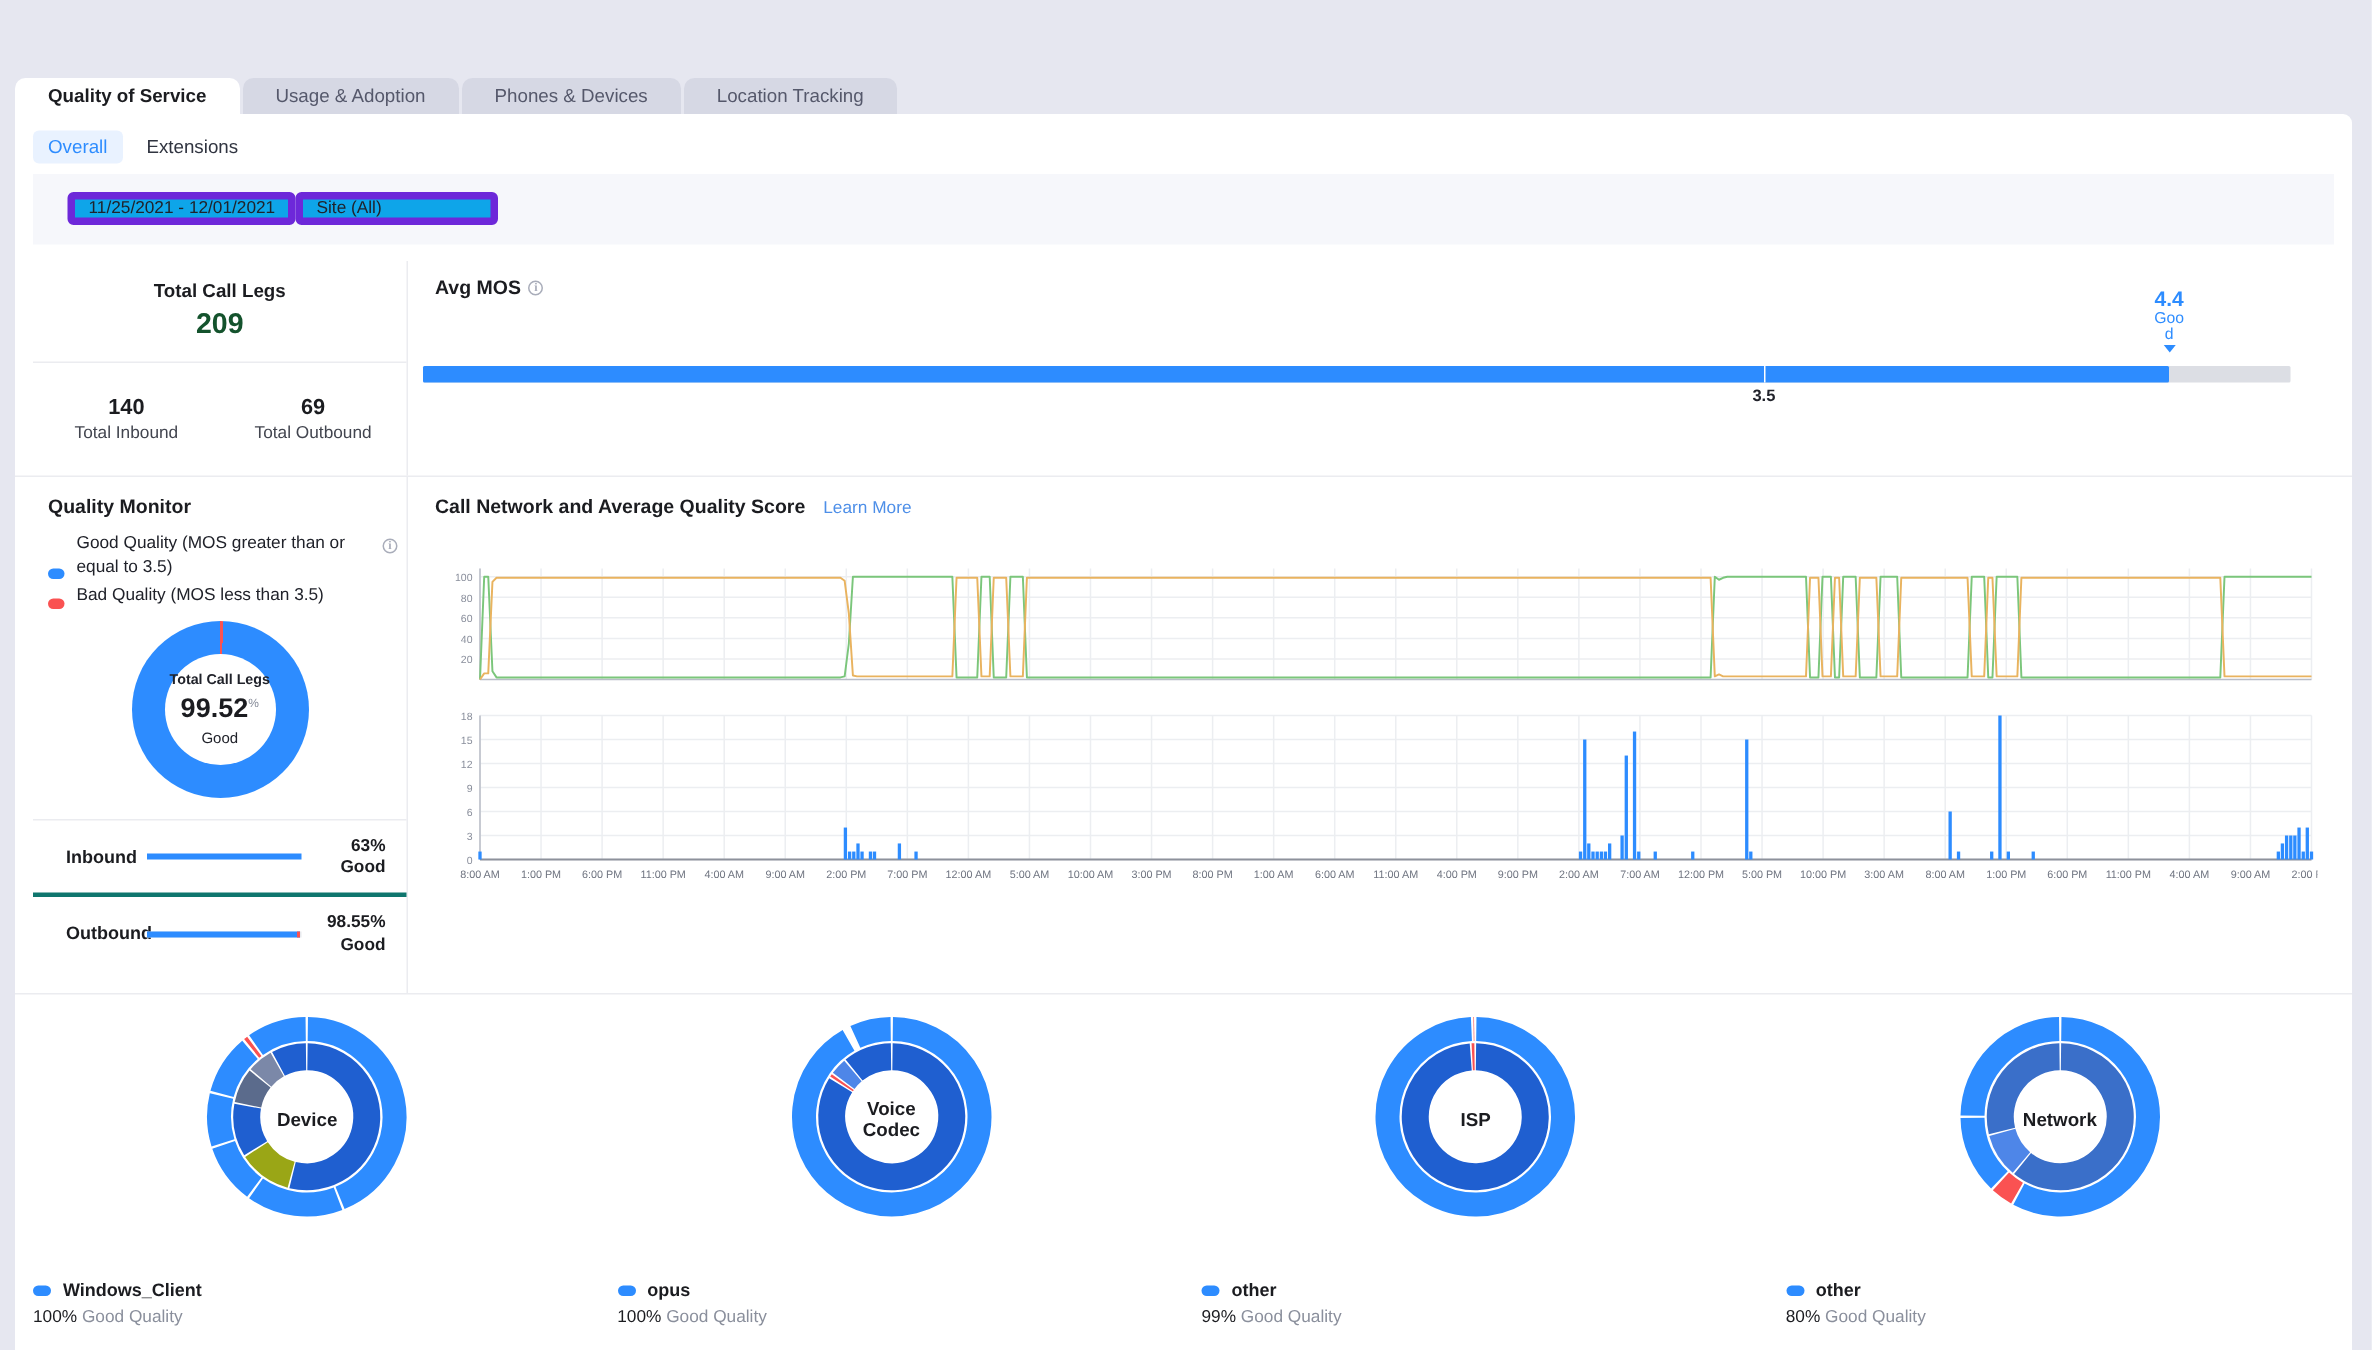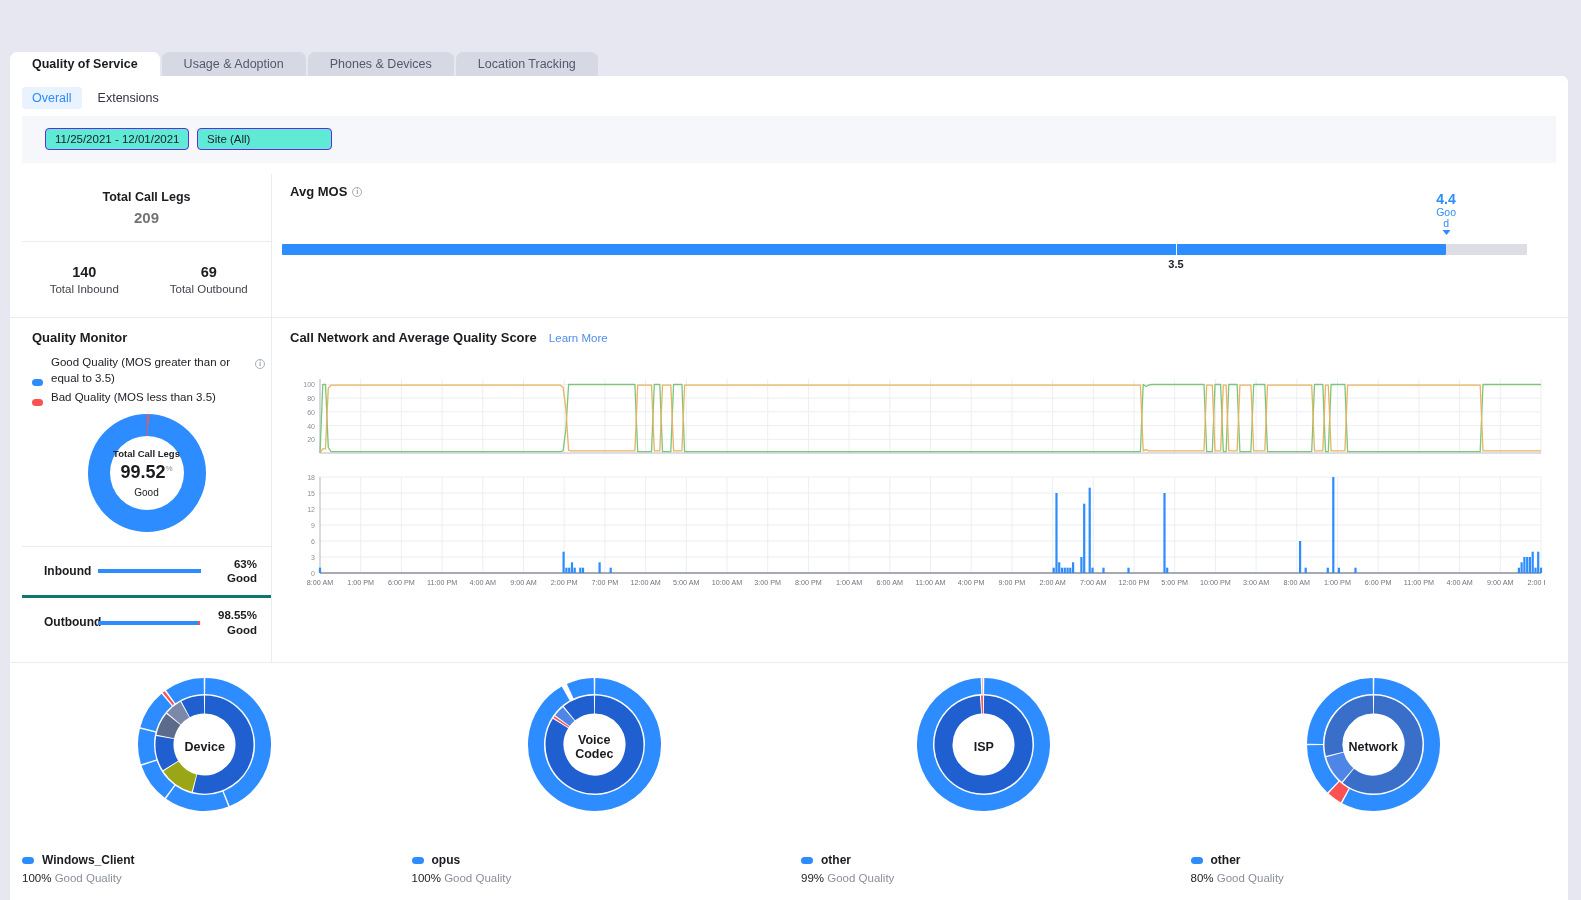"11/25/2021 - 12/01/2021" .pill { background: #5eead4 -> #0ea5e9; border: 1px solid #6d28d9 -> 5px solid #6d28d9 }
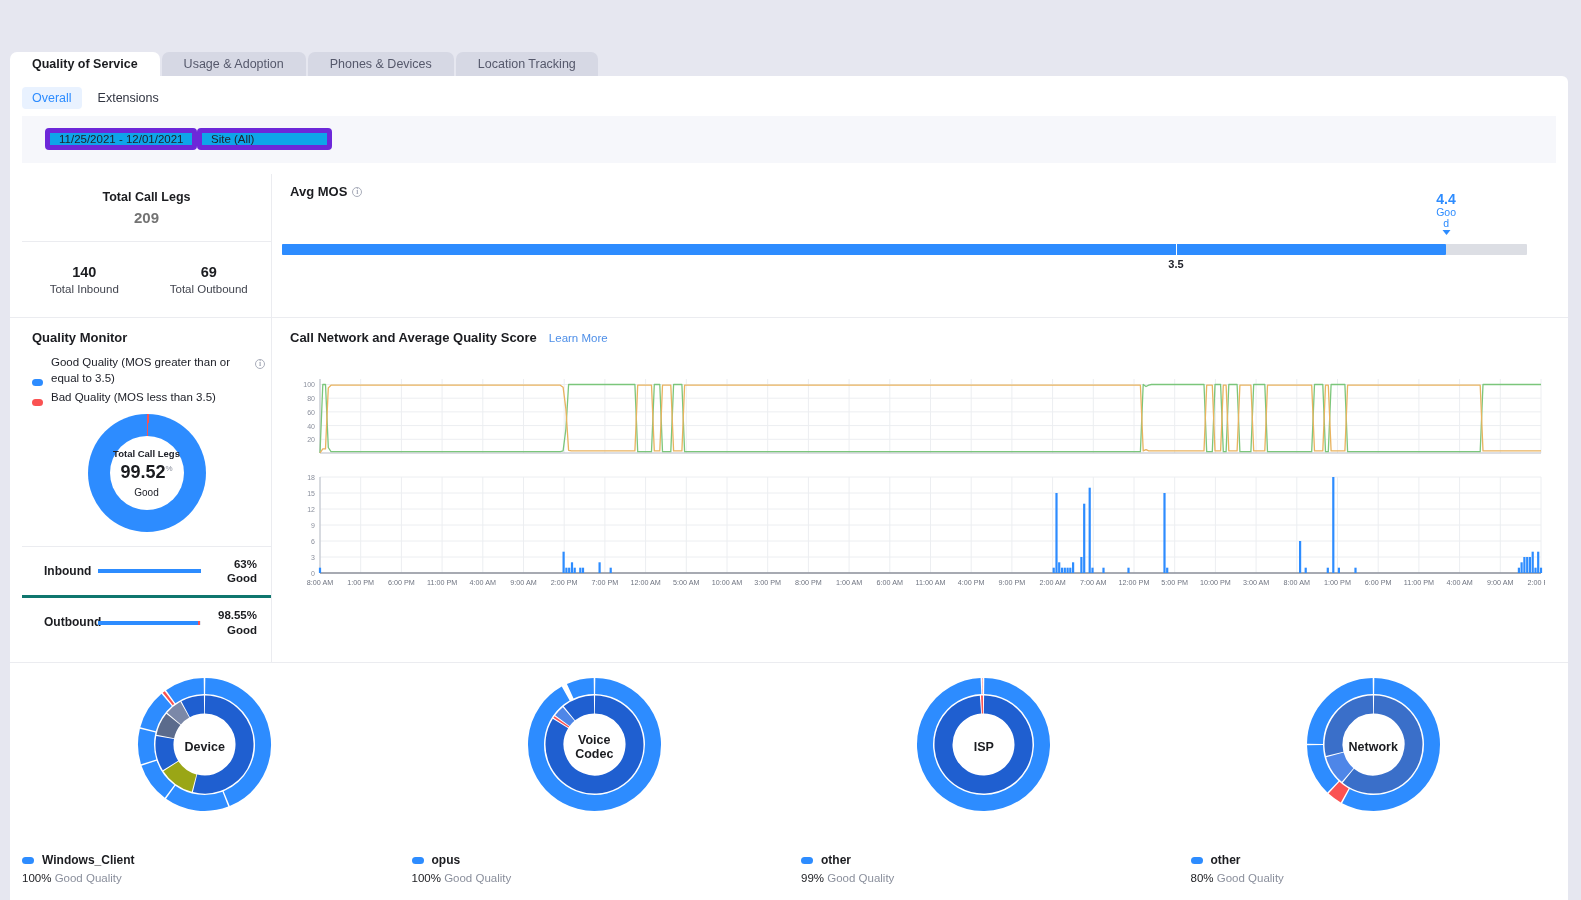"209" .kpi-main .val { color: #737373 -> #14532d; font-size: 15px -> 19px }
